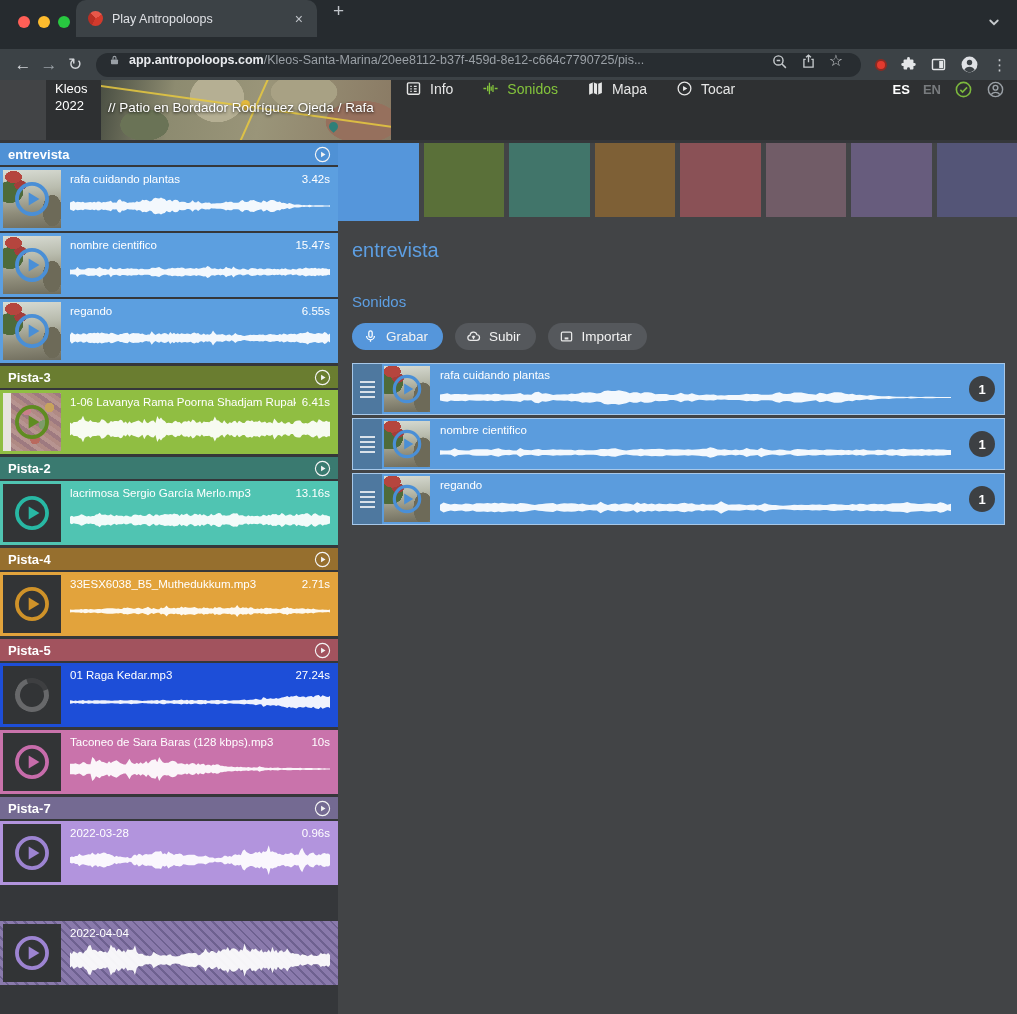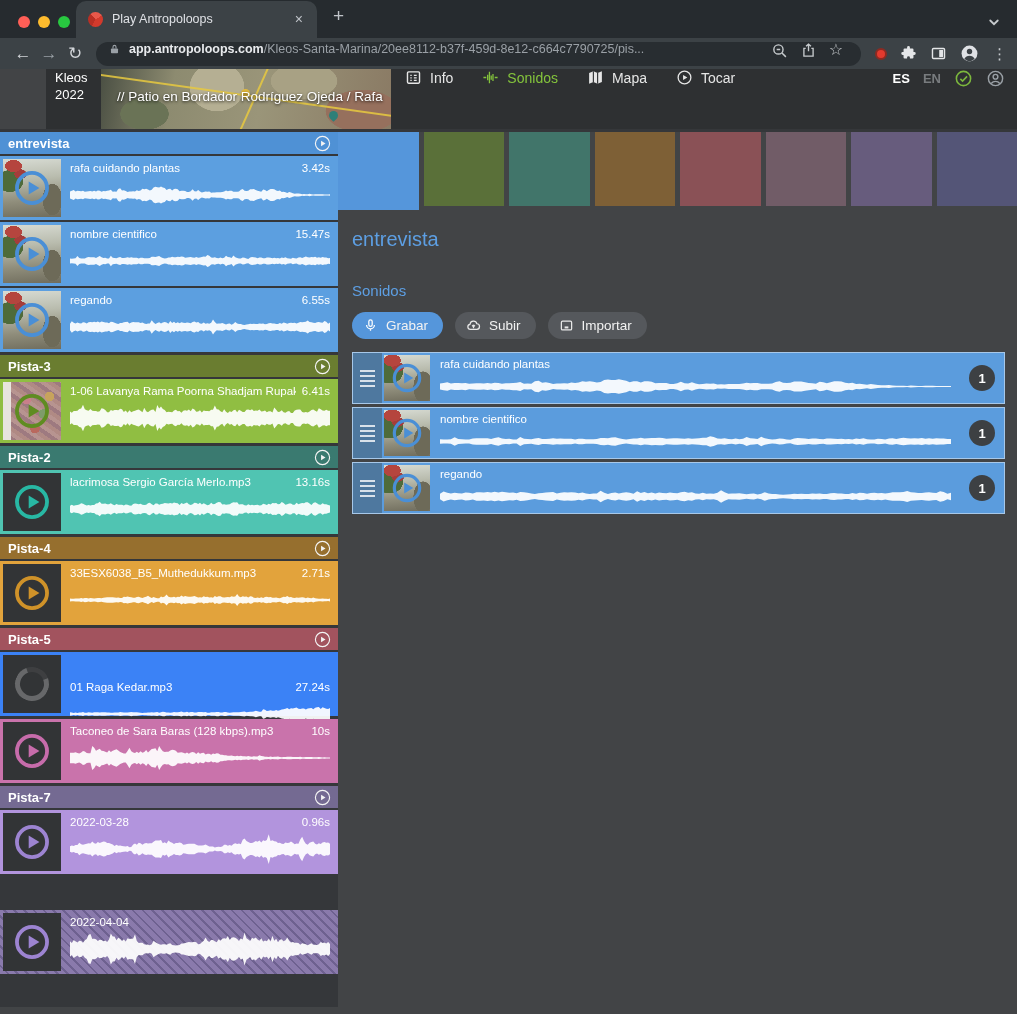"Play Antropoloops" .tabbar { align-items: center -> flex-start; height: 38px -> 49px }
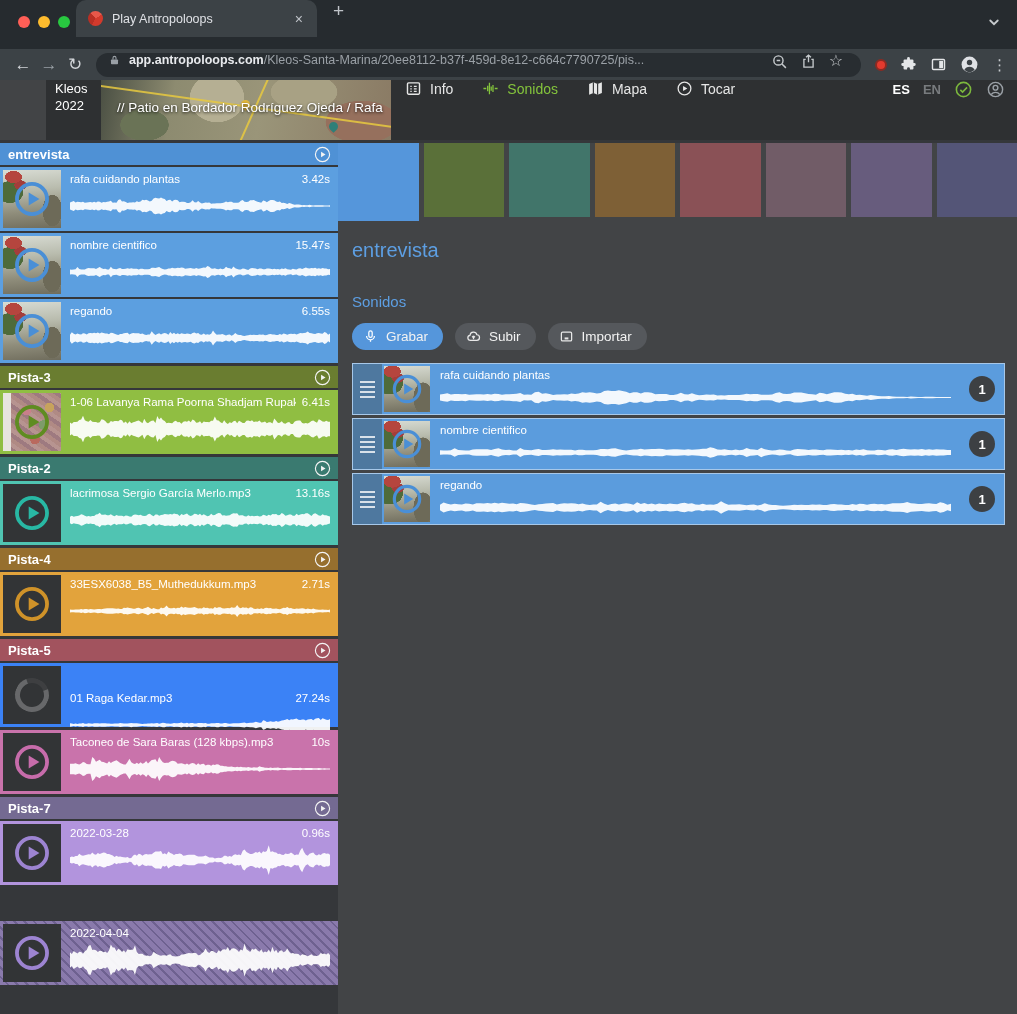"// Patio en Bordador Rodríguez" .breadcrumb { left: 16px -> 7px }
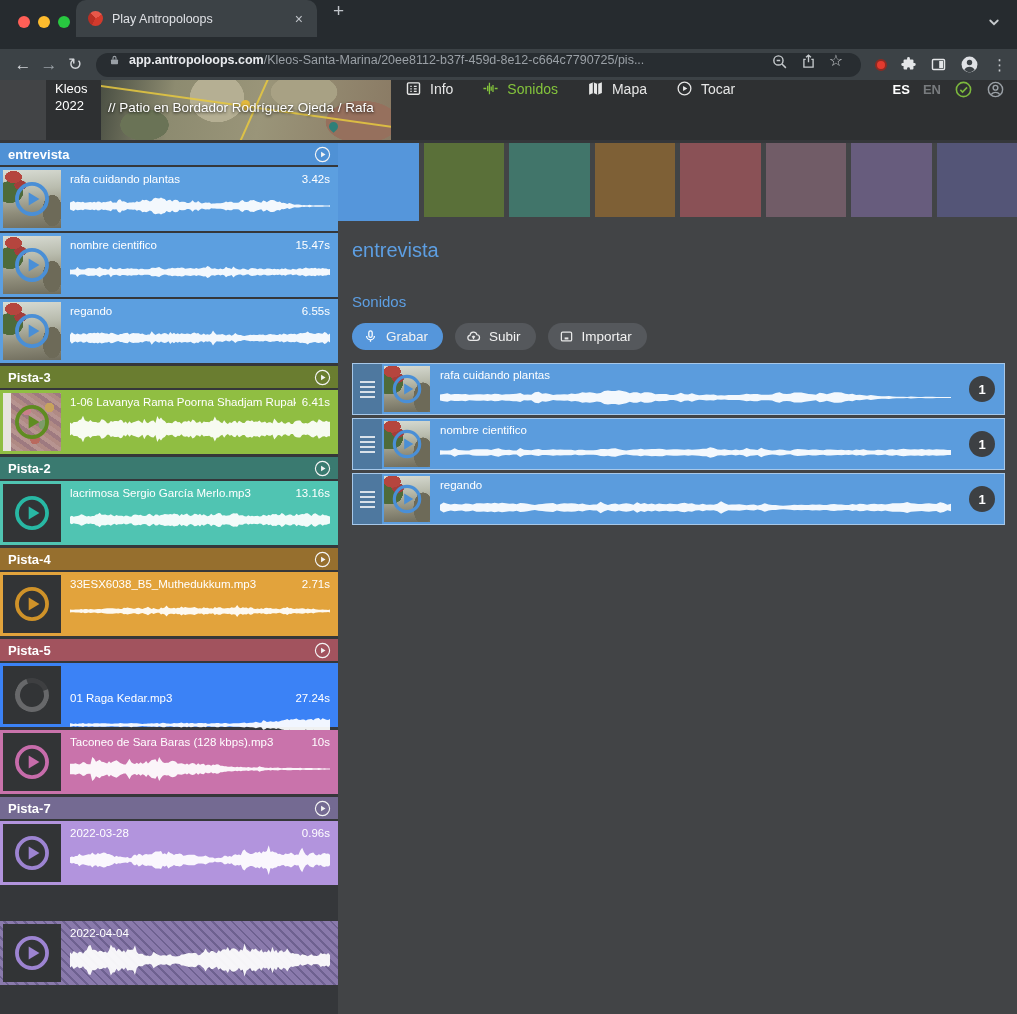"01 Raga Kedar.mp3" div.trow { align-items: center -> none; background: #3b82f6 -> #1d4ed8 }
